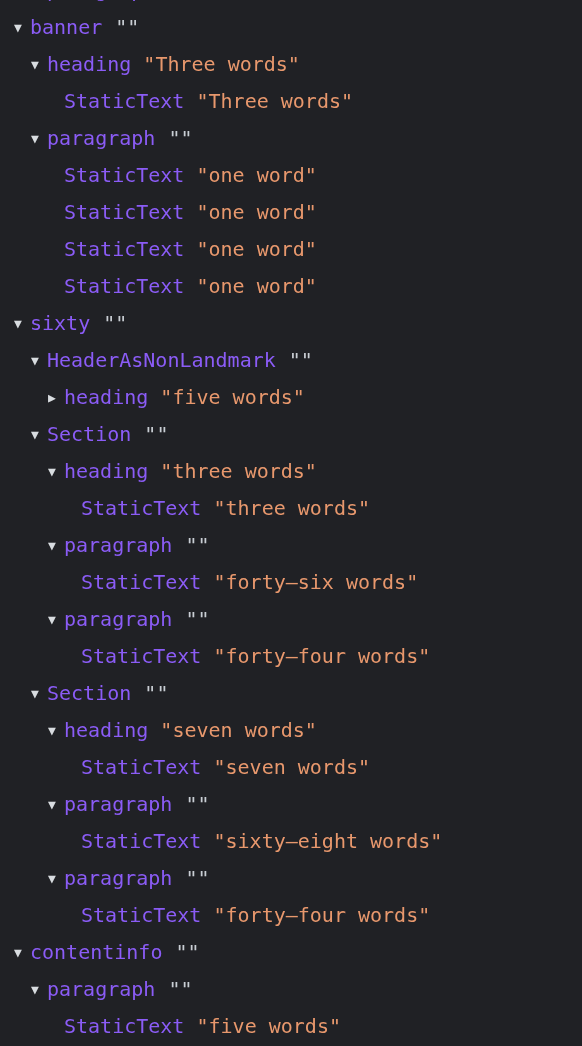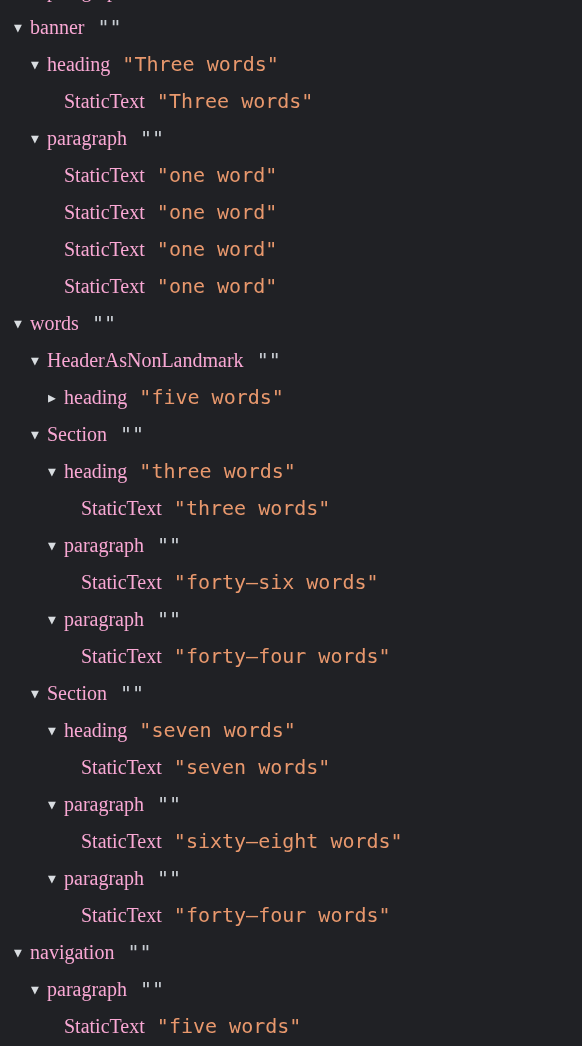"banner" .role { color: #f9a8d4 -> #8b5cf6; font-family: Liberation Serif, serif -> none }
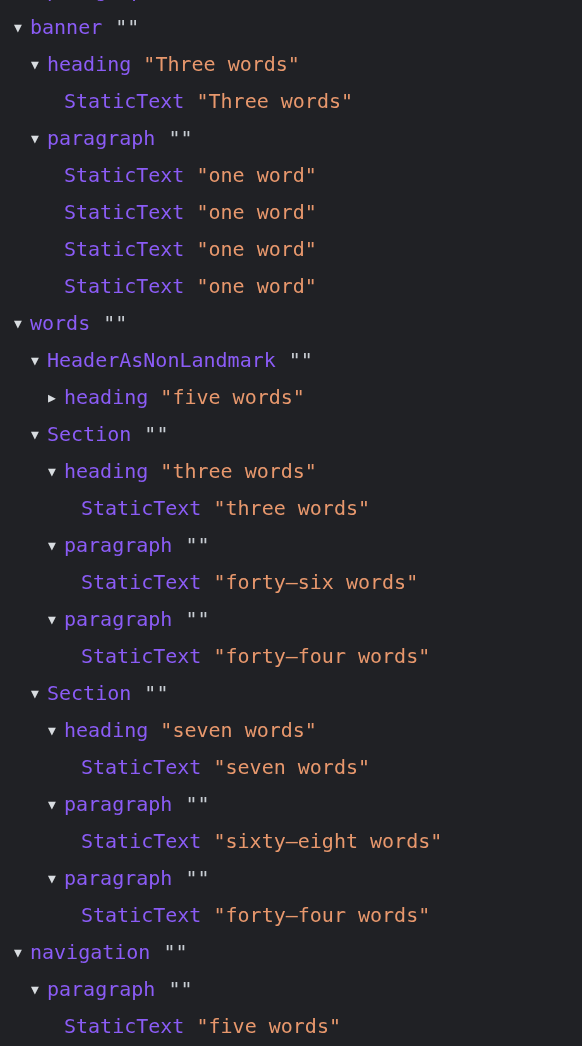"words" span.role { text: words -> sixty }
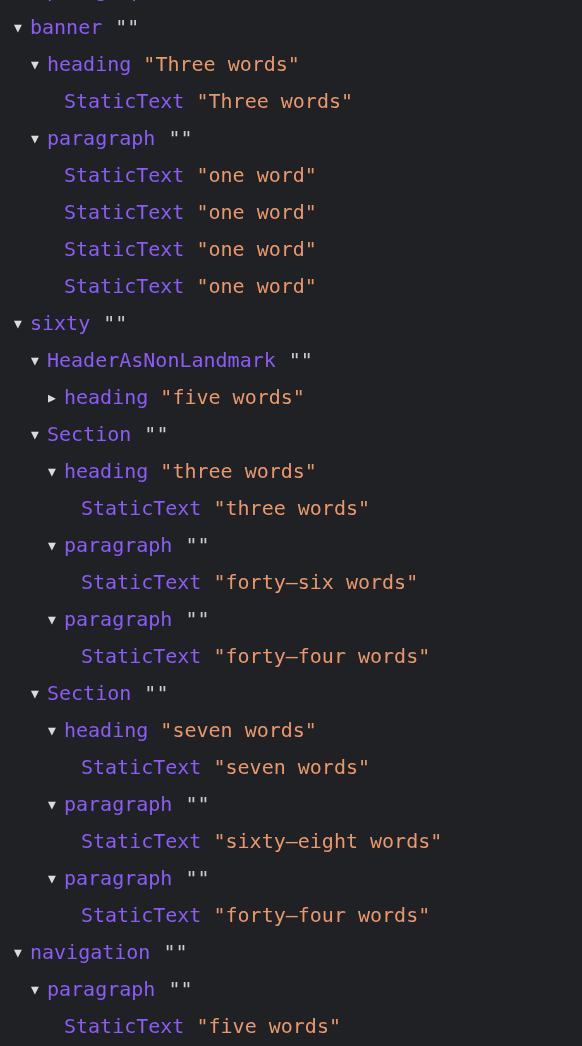"navigation" span.role { text: navigation -> contentinfo }
